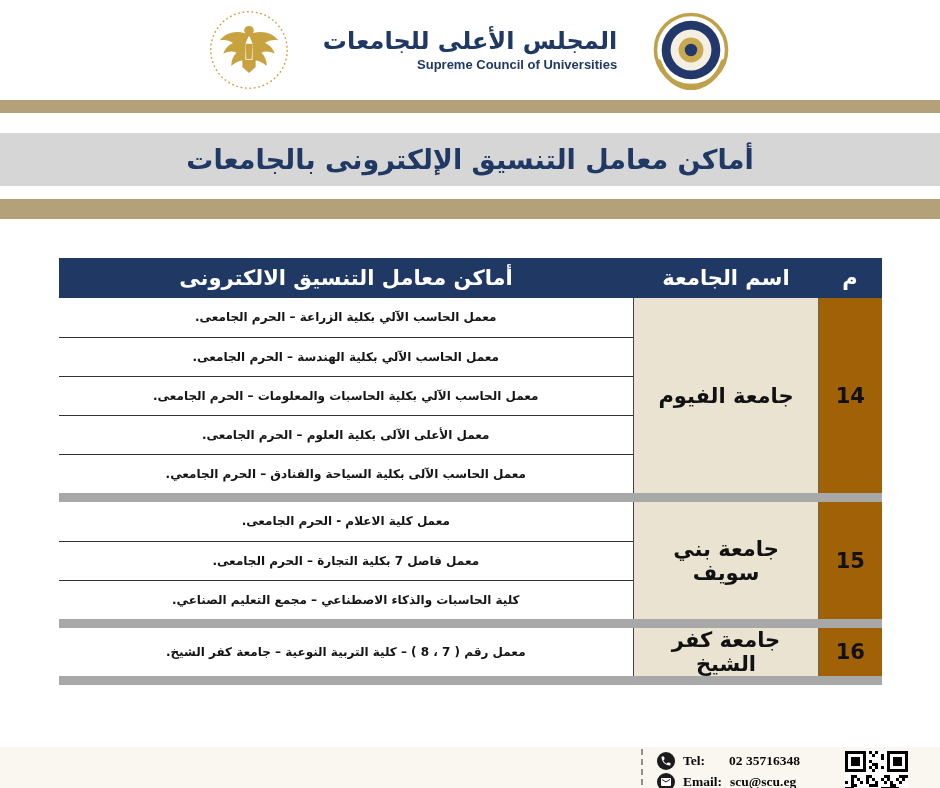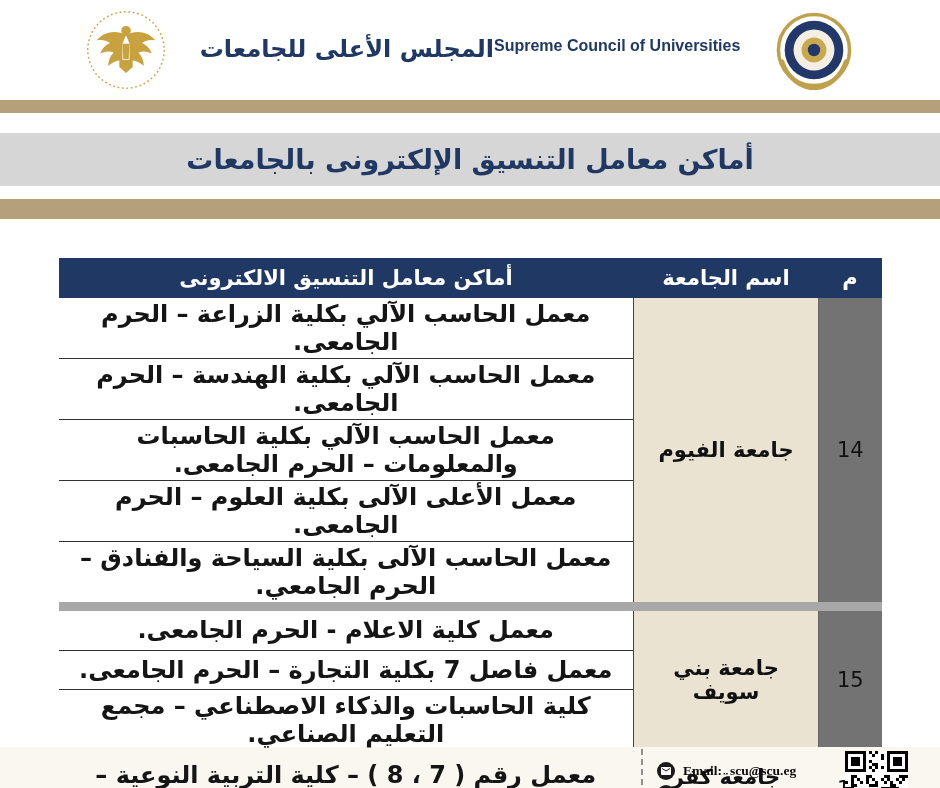"المجلس الأعلى للجامعات" .org { align-items: flex-start -> flex-end; flex-direction: row -> column }
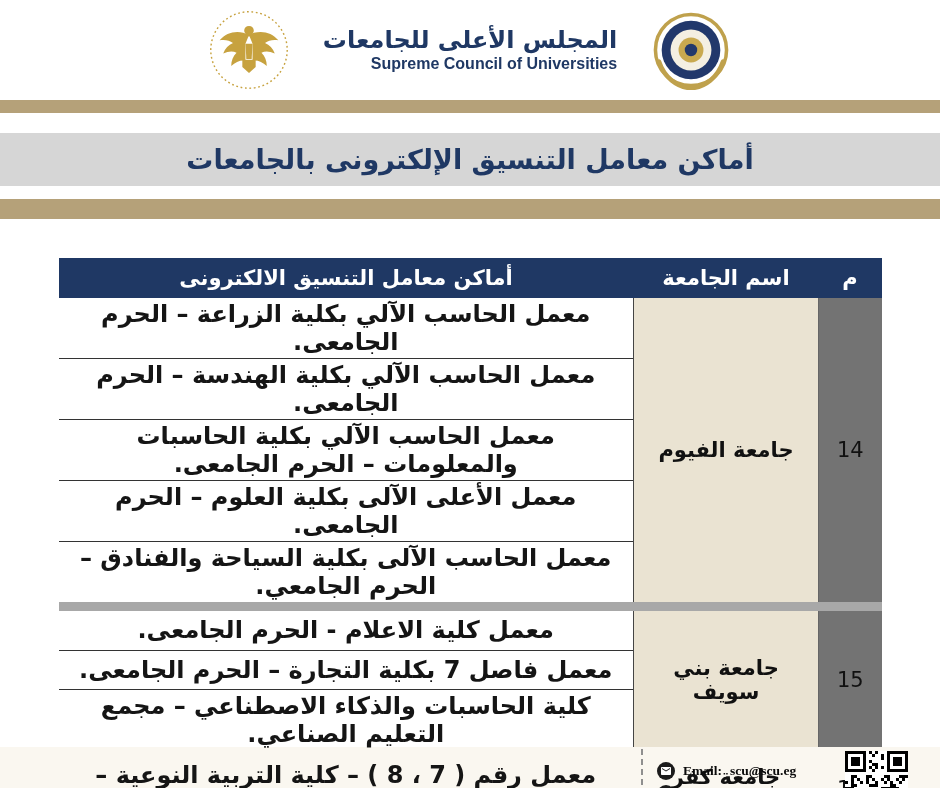"Supreme Council of Universities" .org-en { font-size: 16px -> 13px }
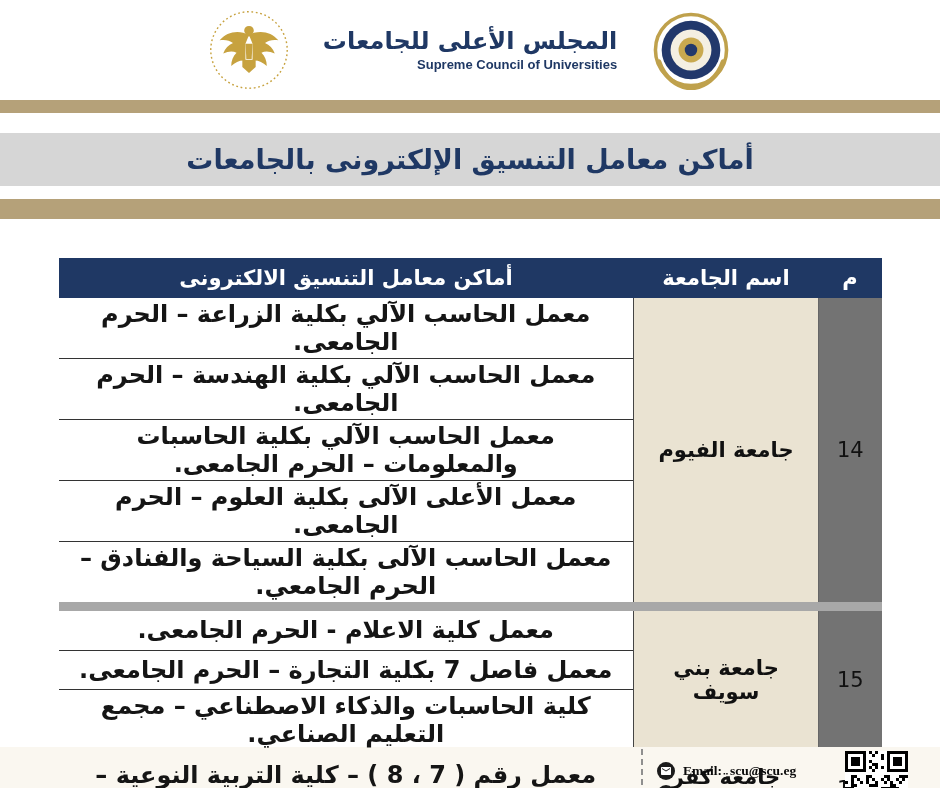"معمل الحاسب الآلي بكلية الزراعة" td.lab { font-size: 24px -> 12px }
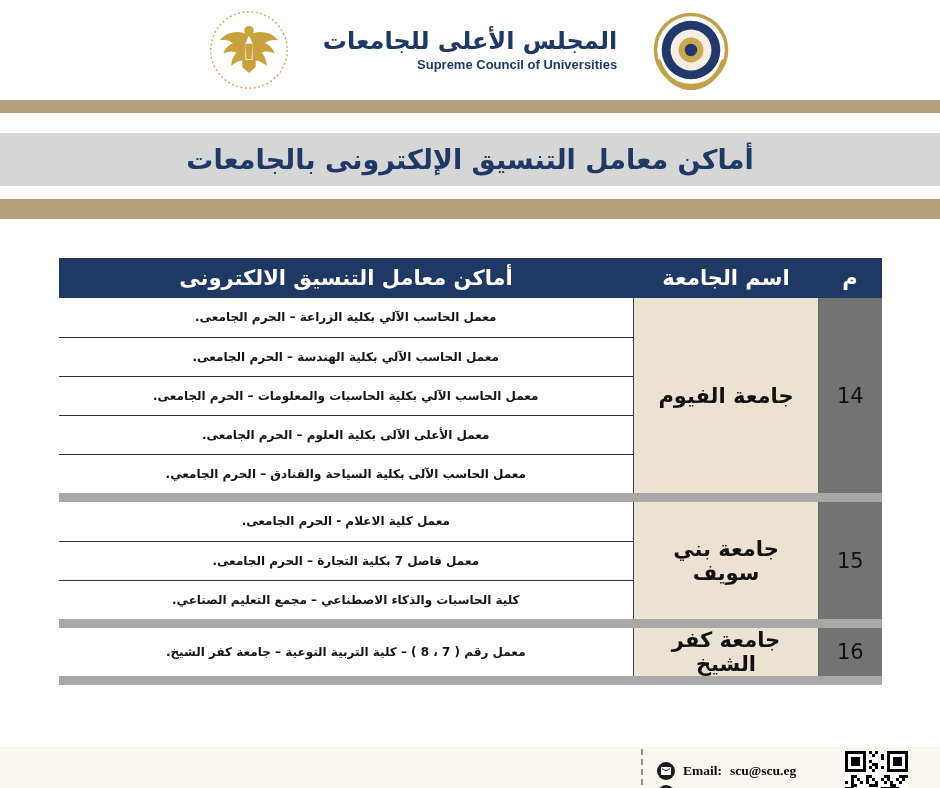"14" td.num { background: #737373 -> #a16207; font-weight: normal -> bold }
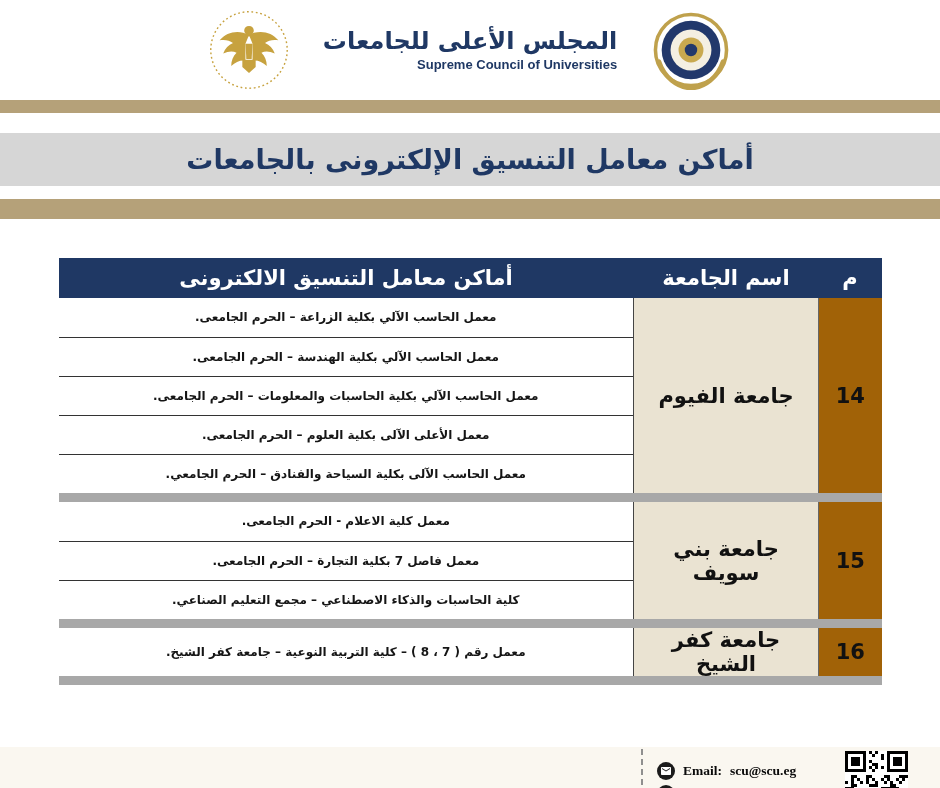"Tel:" div.contact-row { html: none -> <div> <span> <svg> <path></path> </svg> </span> <span>Tel:</span> <span>02 35716348</span> </div> }
